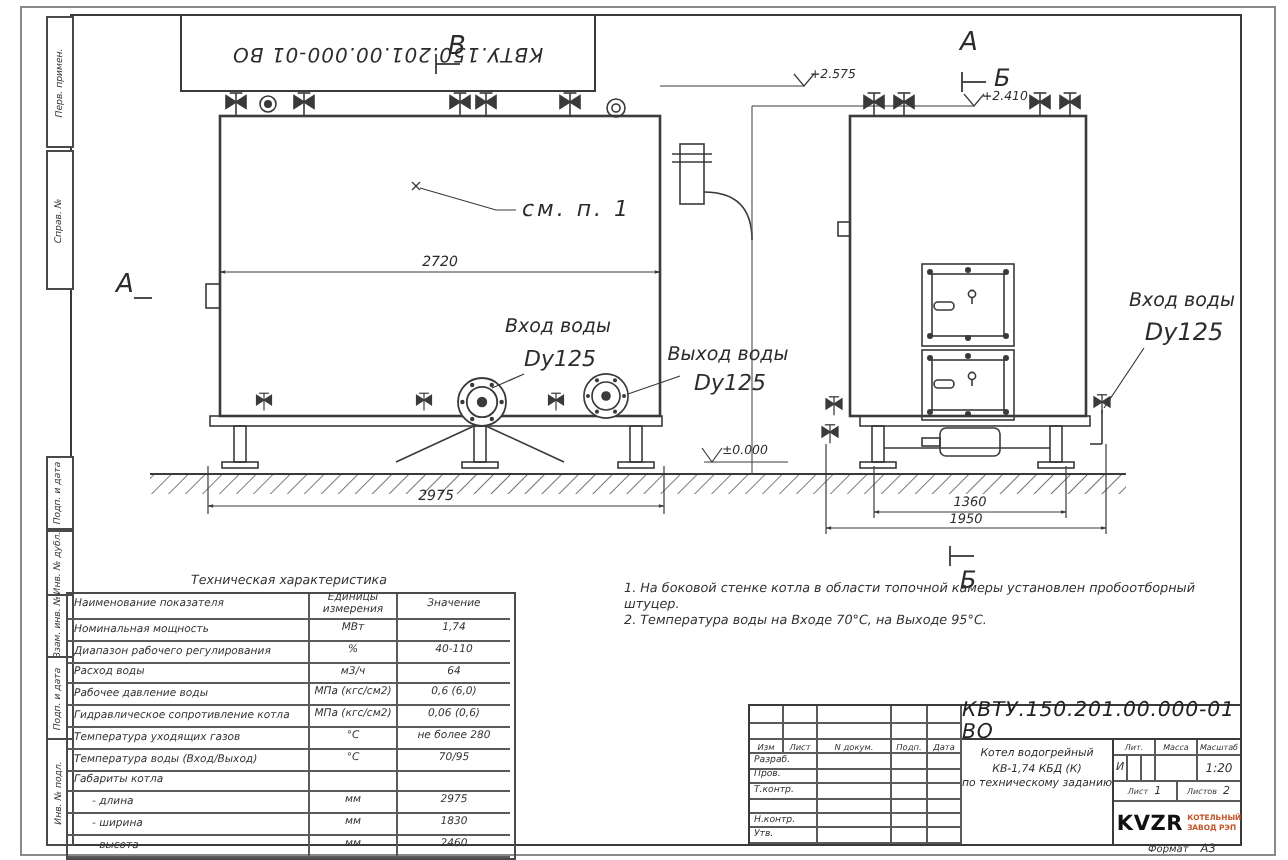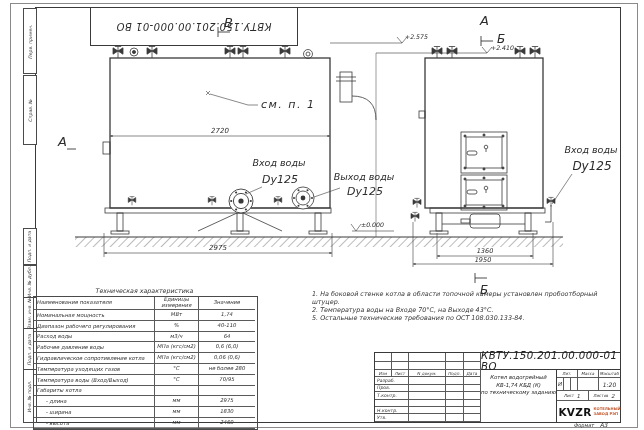"2. Температура воды на Входе" div { text: 43 -> 95 }
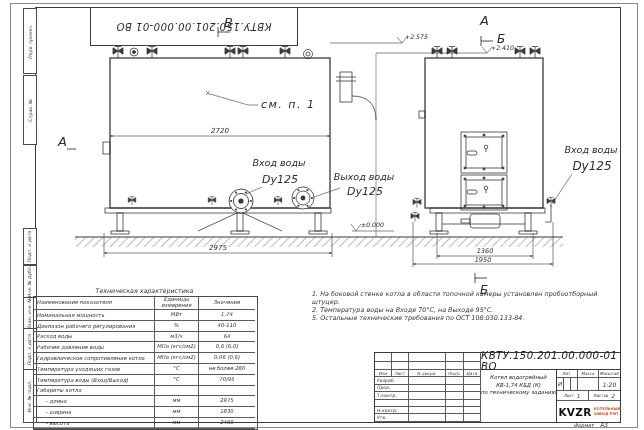"5. Остальные технические требования по" div { html: <div>5. Остальные технические требования по ОСТ 108.030.133-84.</div> -> none }
